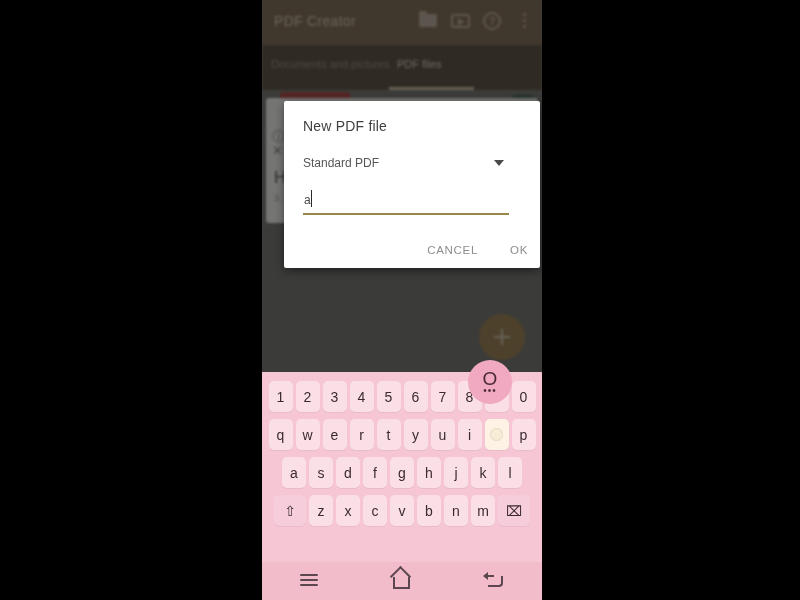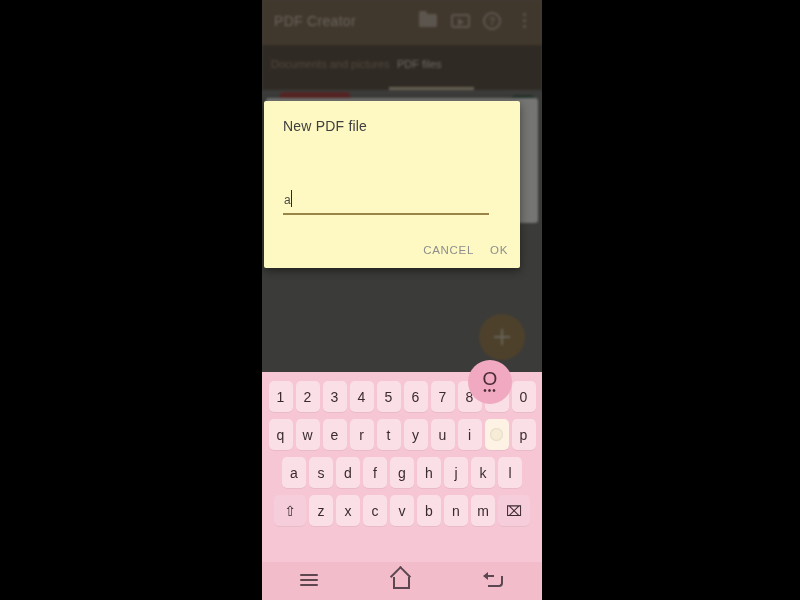"New PDF file" .dialog { background: #fef9c3 -> #ffffff; left: 2px -> 22px }
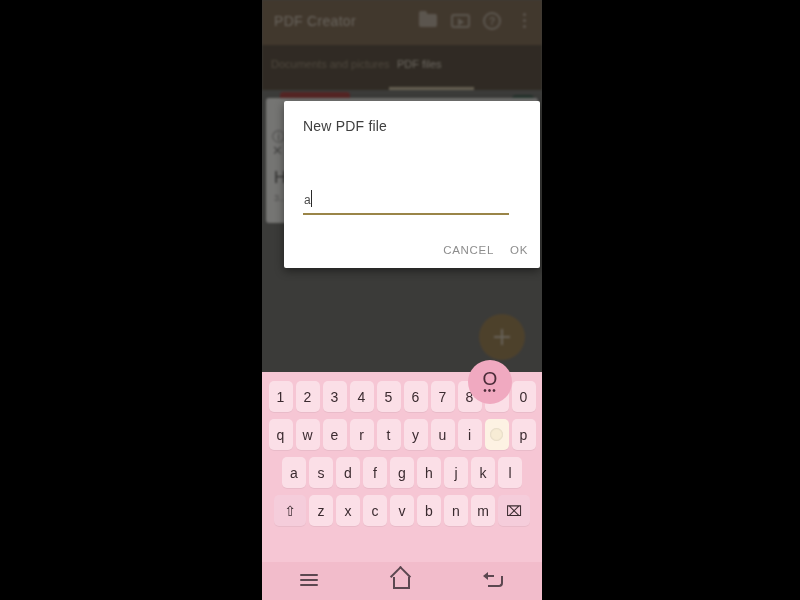"Standard PDF" div.dlg-select { html: none -> <div> <span>Standard PDF</span> <span></span> </div> }
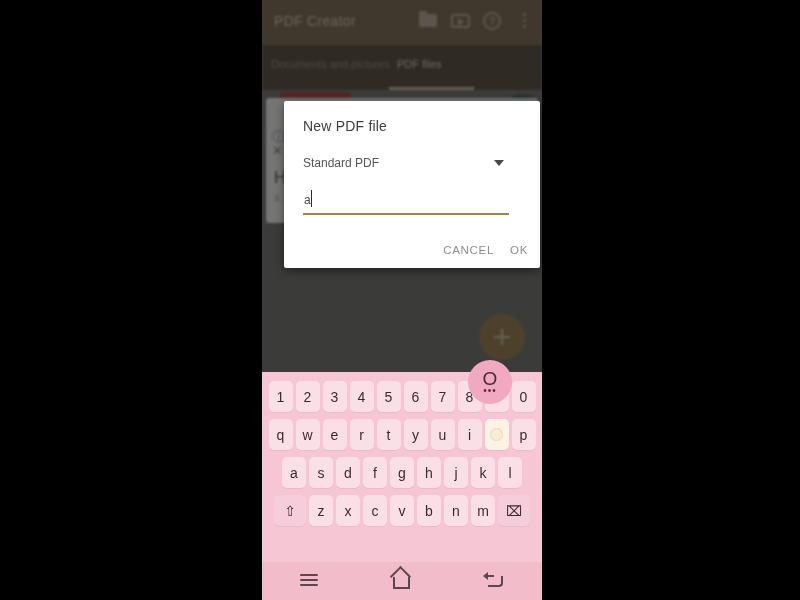"CANCEL" .dlg-actions { gap: 16px -> 32px }
